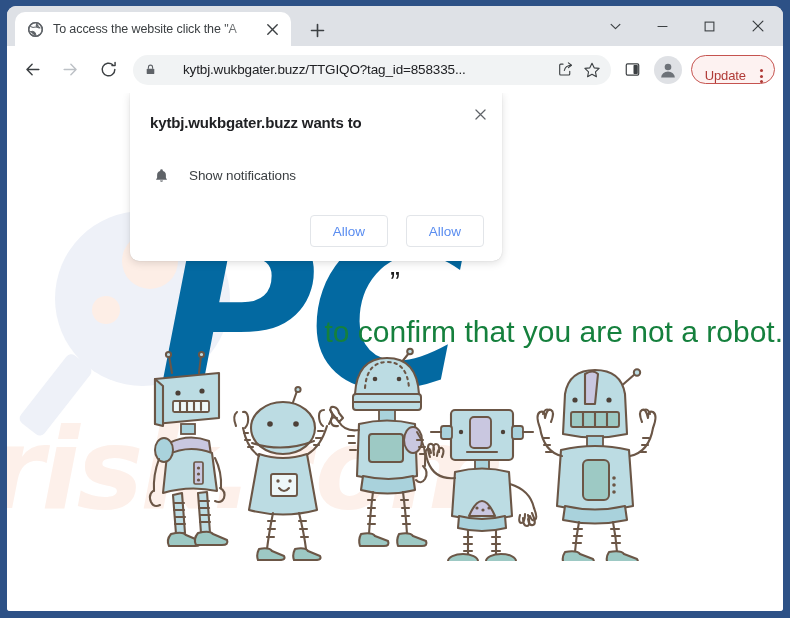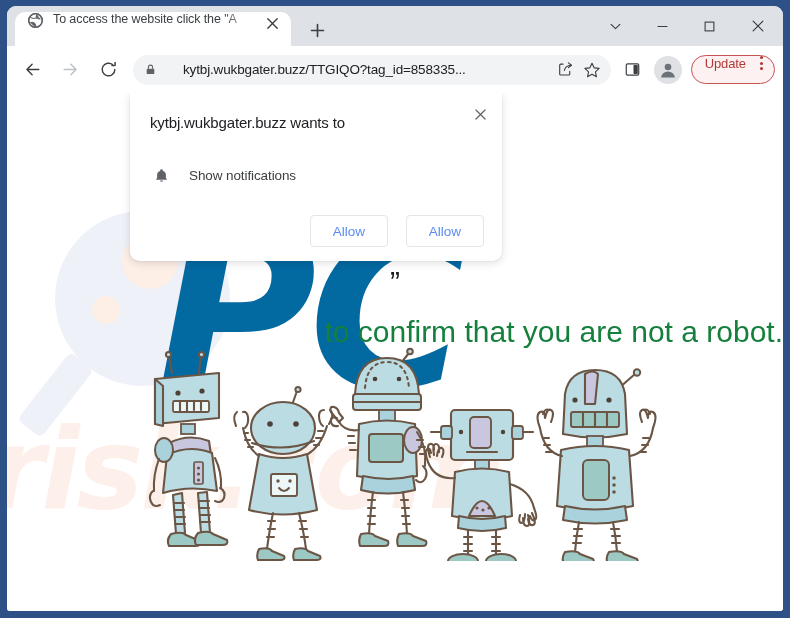"To access the website click" .tab { align-items: none -> center }
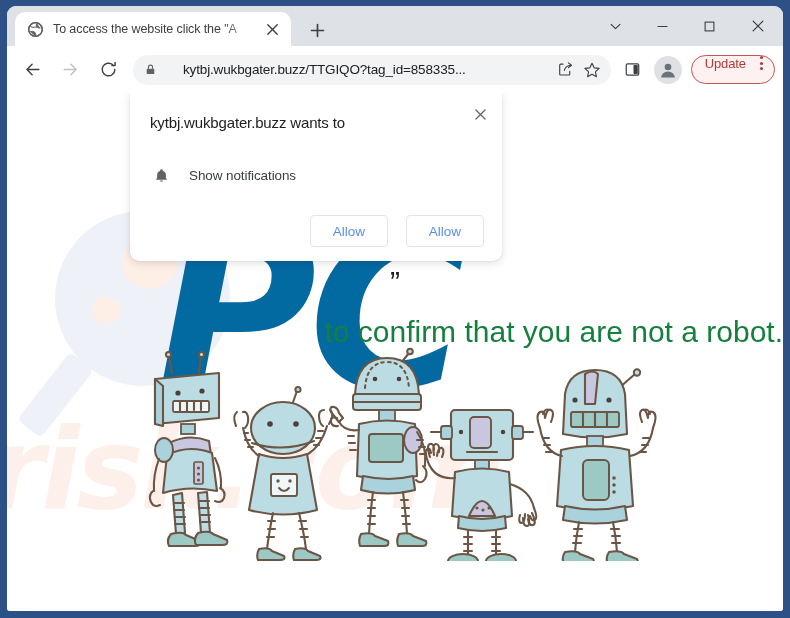"Update" .update-btn { align-items: flex-start -> flex-end }
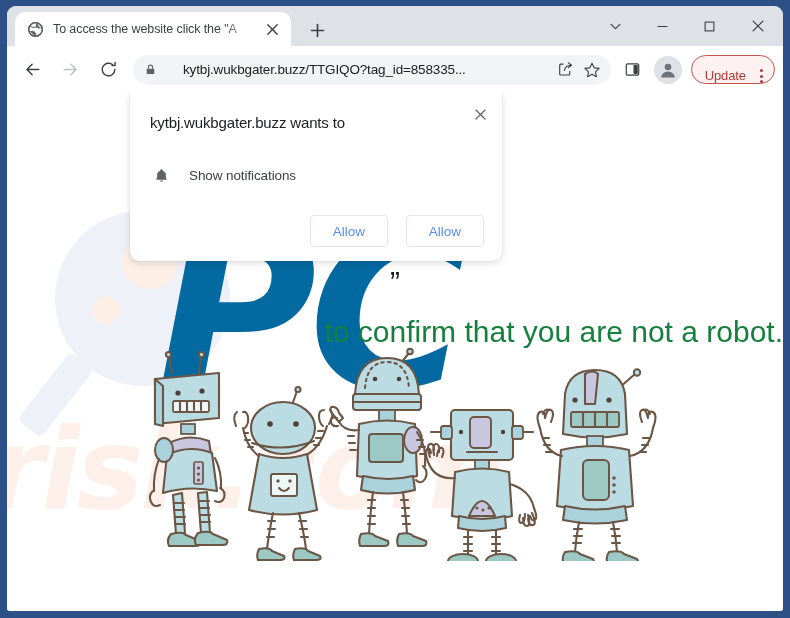"kytbj.wukbgater.buzz wants to" .perm-title { font-weight: none -> bold }
